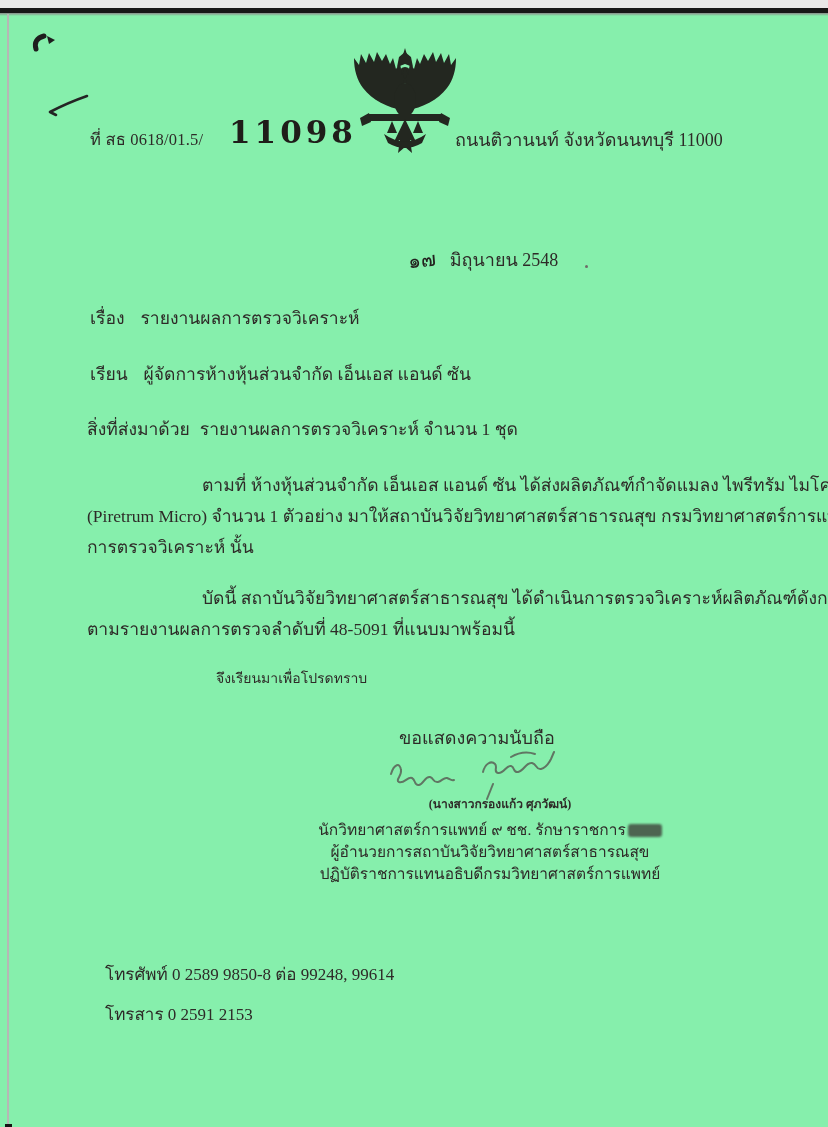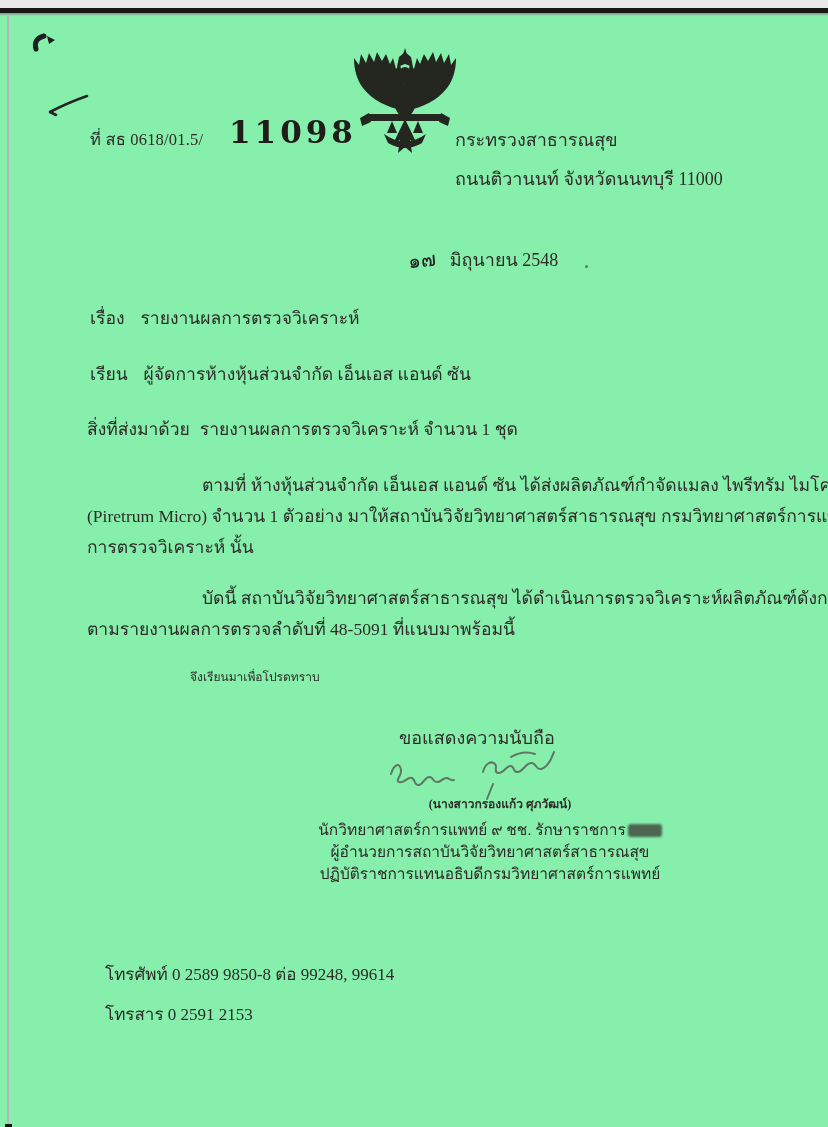"กระทรวงสาธารณสุข" div { html: <div>กระทรวงสาธารณสุข</div> -> none }
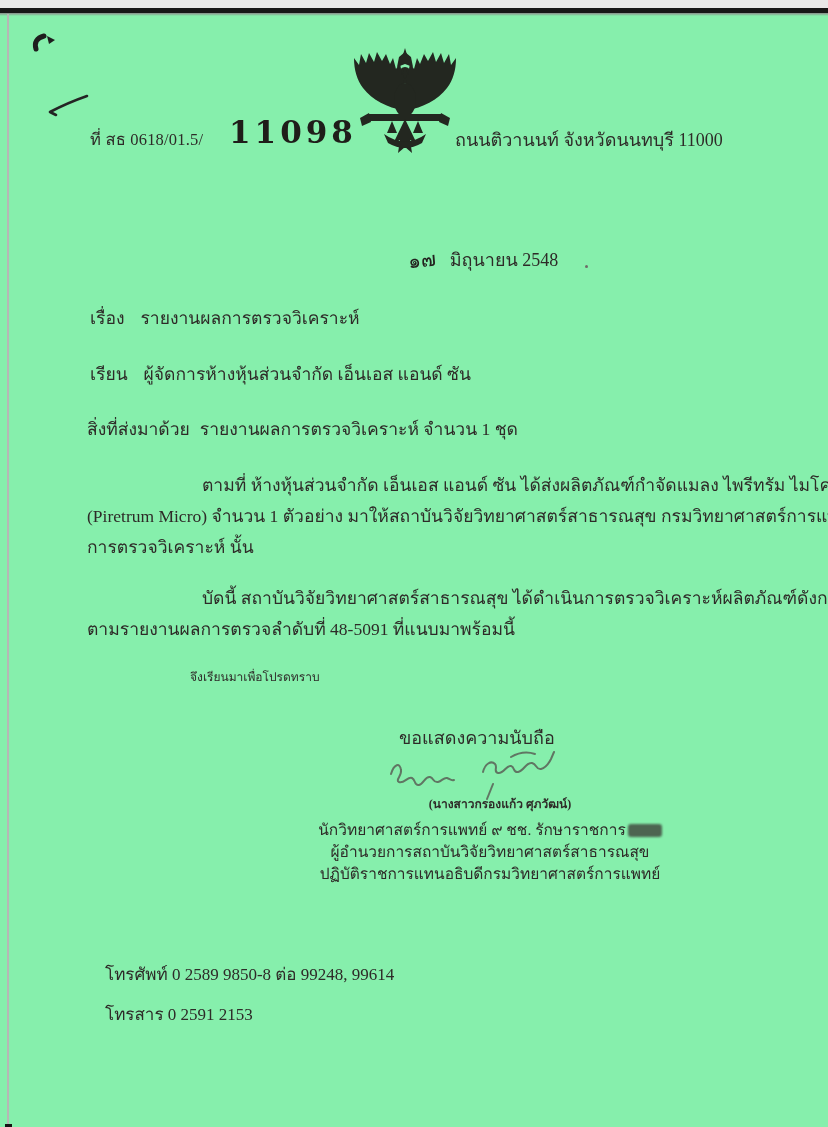"จึงเรียนมาเพื่อโปรดทราบ" .closing-line { font-size: 12px -> 14px; left: 190px -> 216px }
